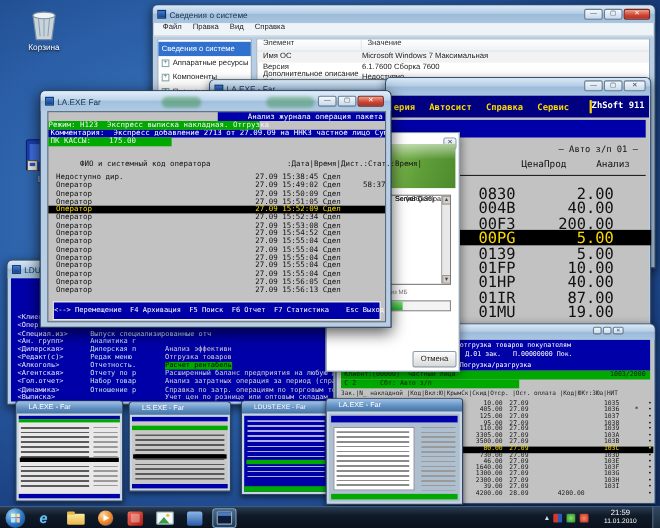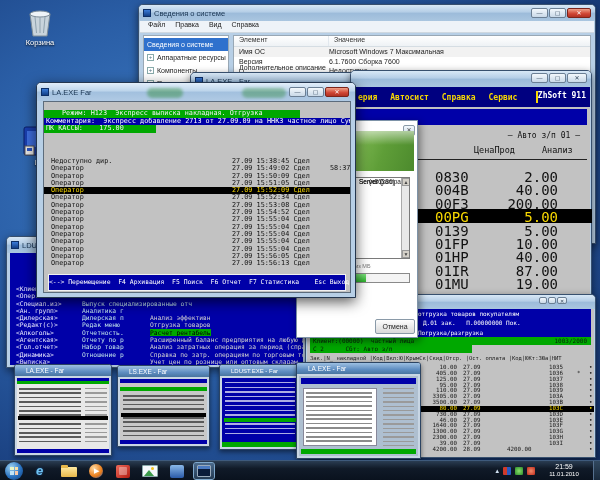"Анализ журнала операция пакета" div.abs { html: none -> <div>Анализ журнала операция пакета</div> }
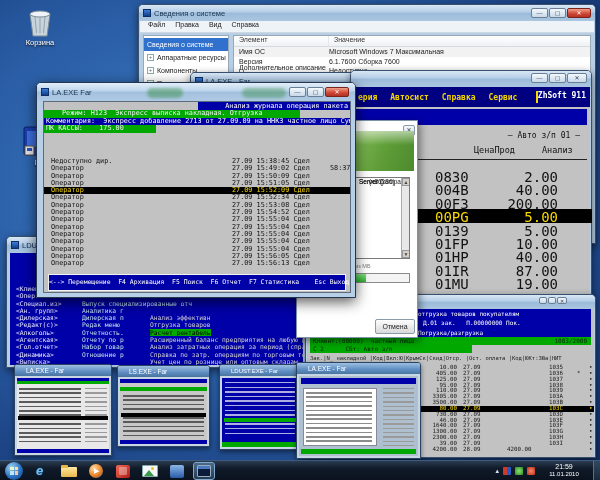"Режим: Н123 Экспресс выписка накладная." div.abs { padding-left: 18px -> 0; width: 256px -> 192px }
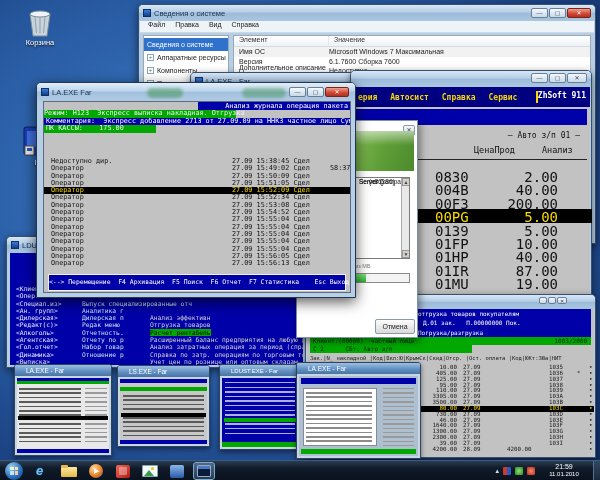"ФИО и системный код оператора" div.abs { html: none -> <div> ФИО и системный код оператора :Дата|Время|Дист.:Стат.:Время|</div> }
